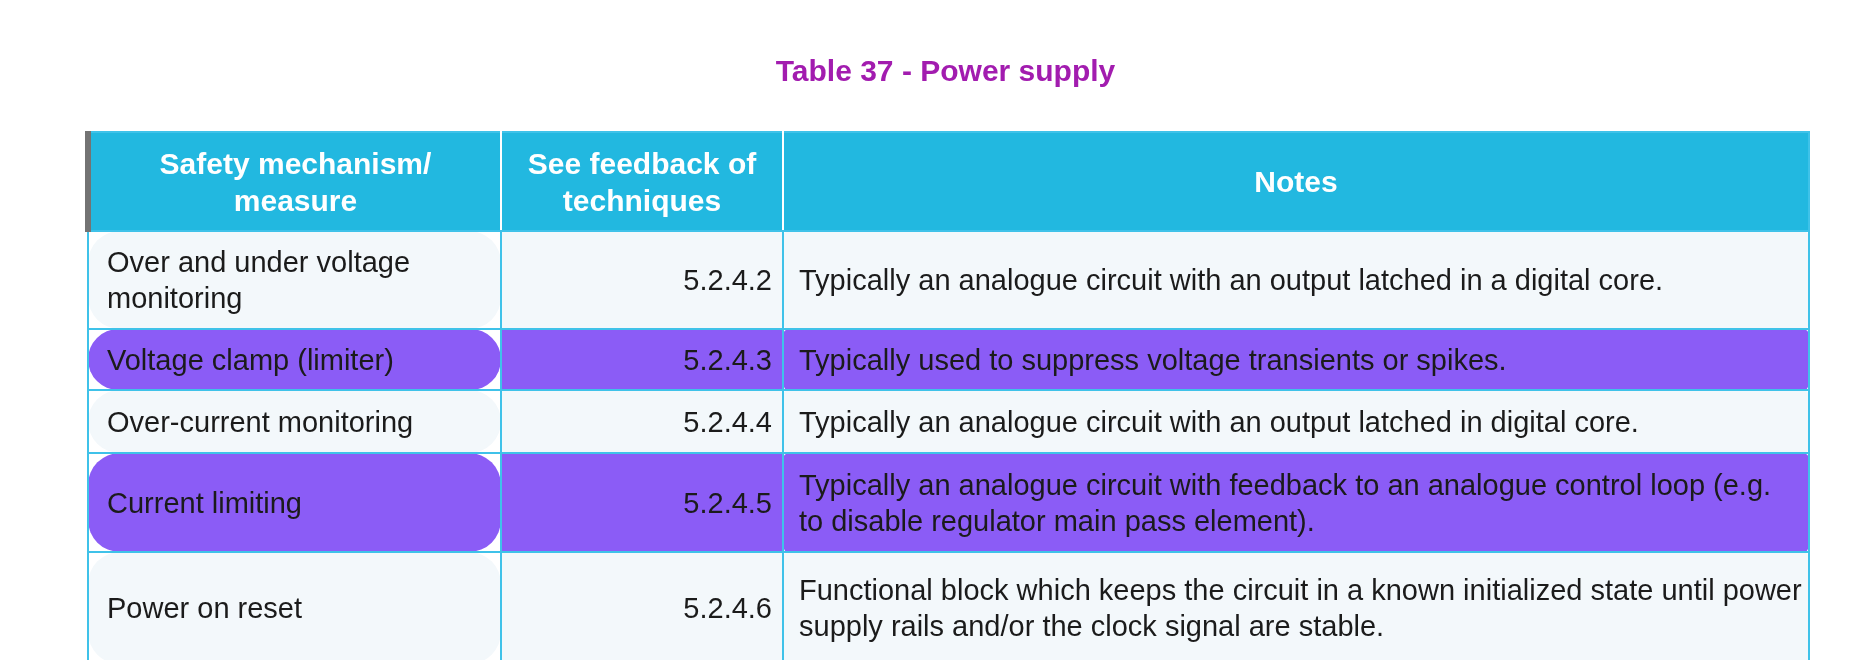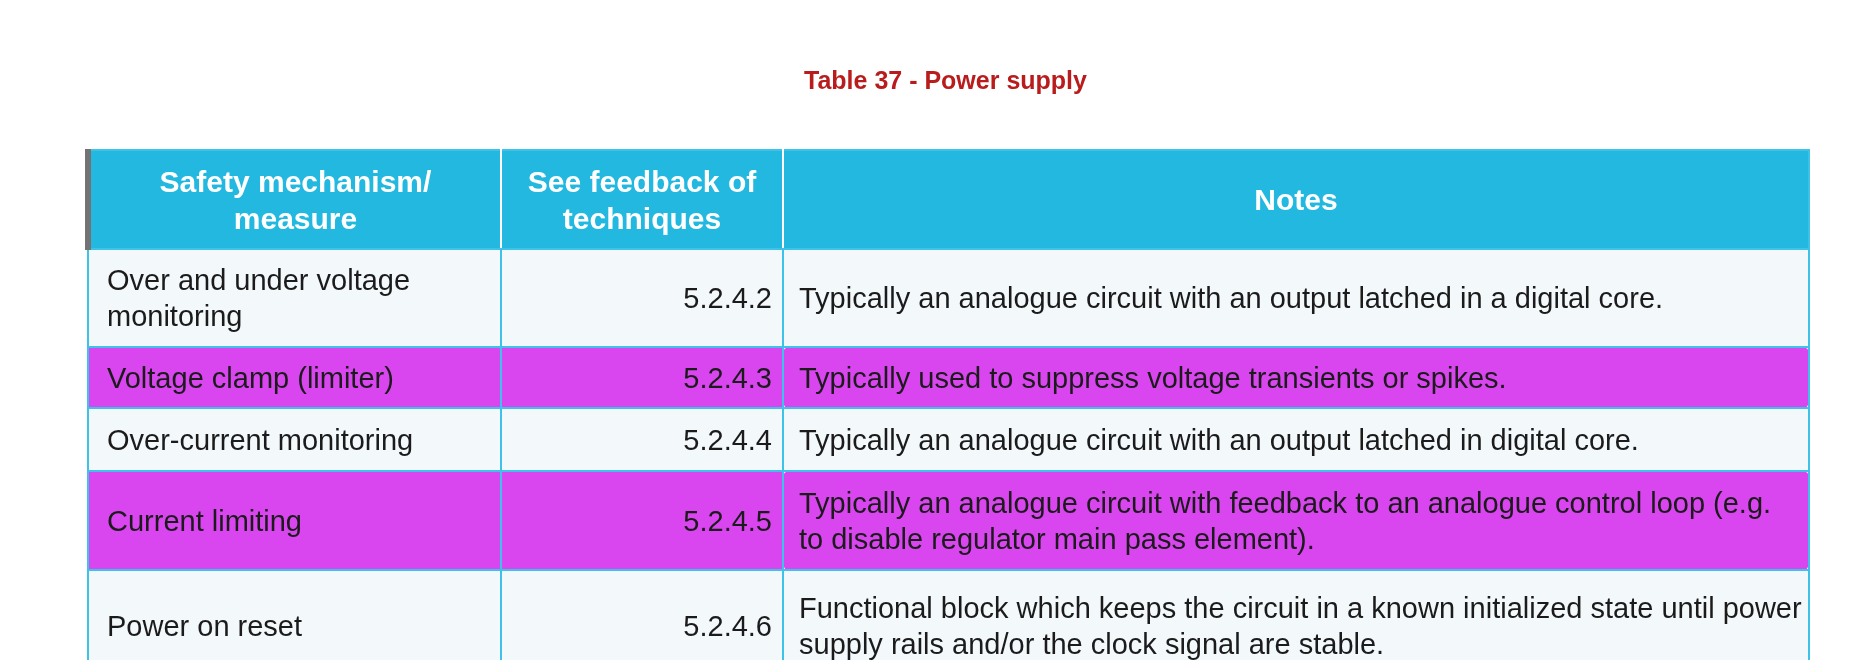"Table 37 - Power supply" .doc-title { color: #b91c1c -> #a21caf; font-size: 25px -> 30px; margin: 17px -> 8px }
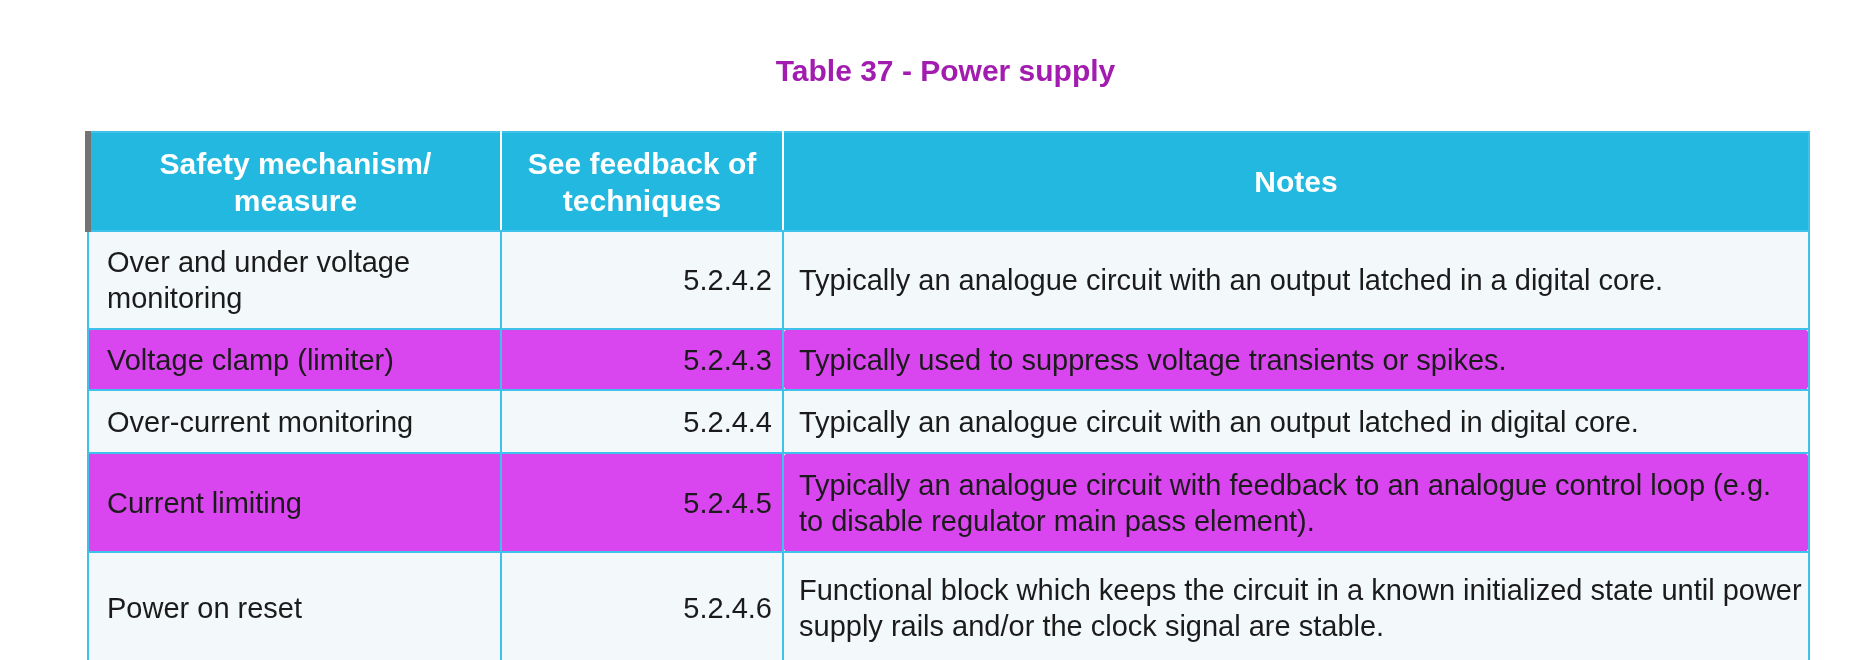"Over and under voltage monitoring" td.c1 { border-radius: none -> 32px }
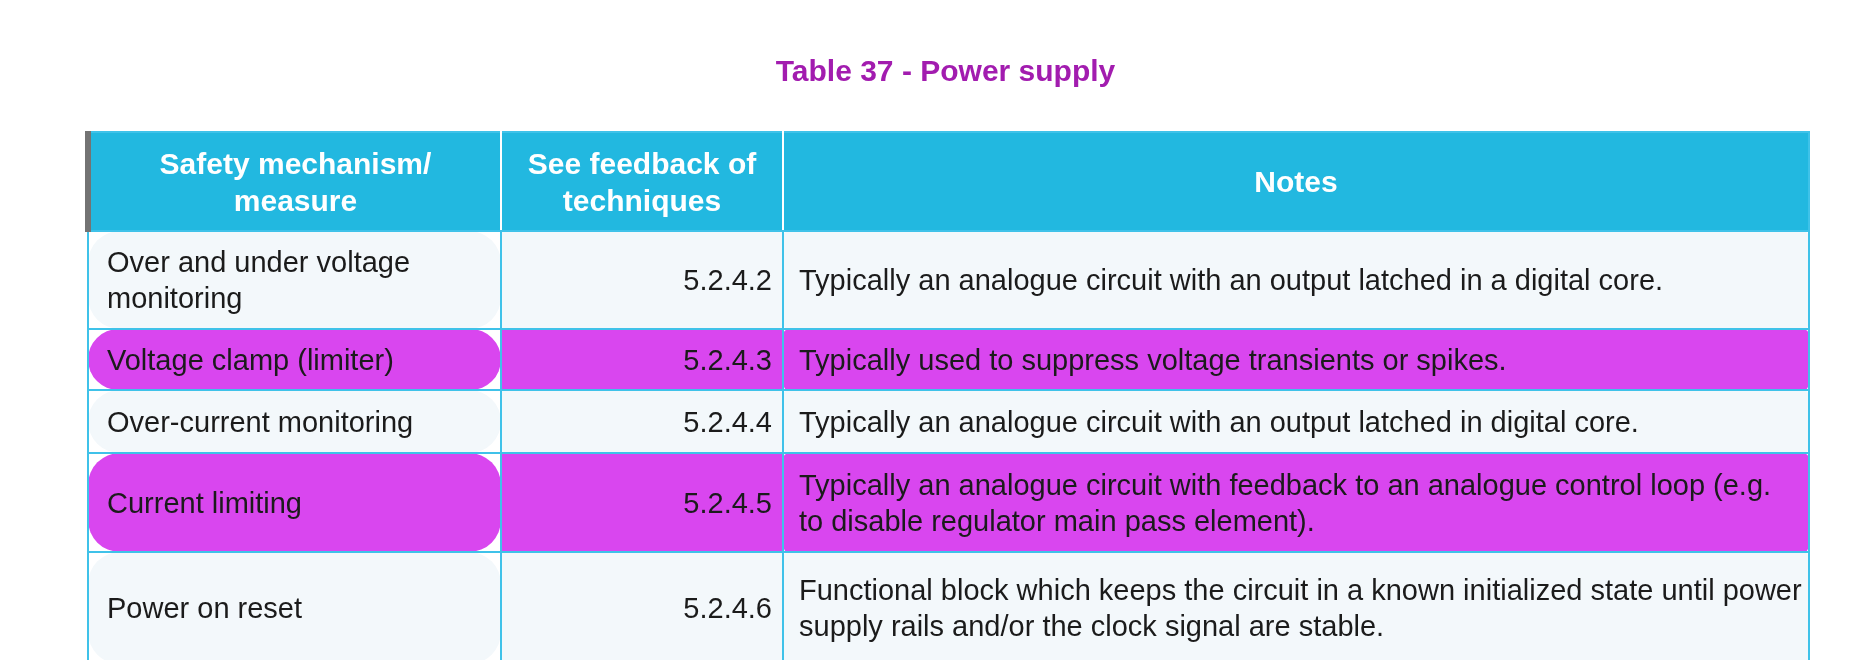"Voltage clamp (limiter)" tbody td { background: #d946ef -> #8b5cf6 }
